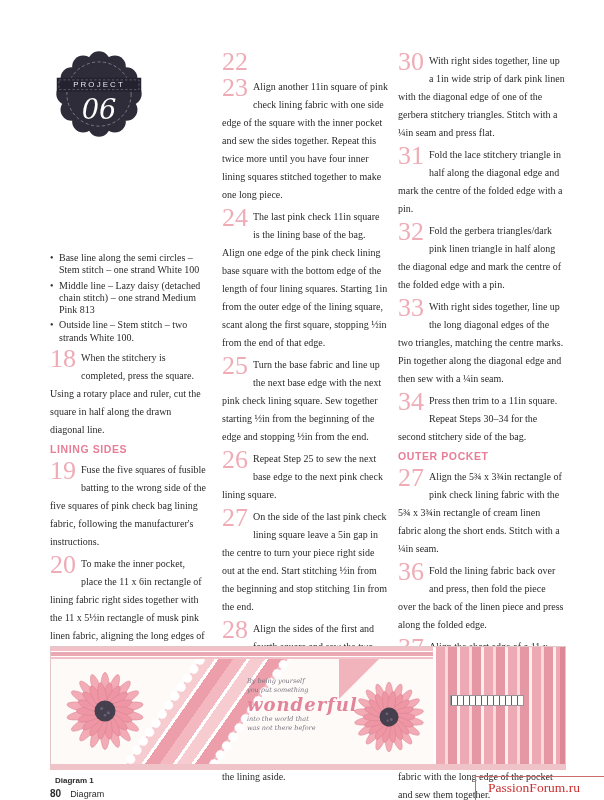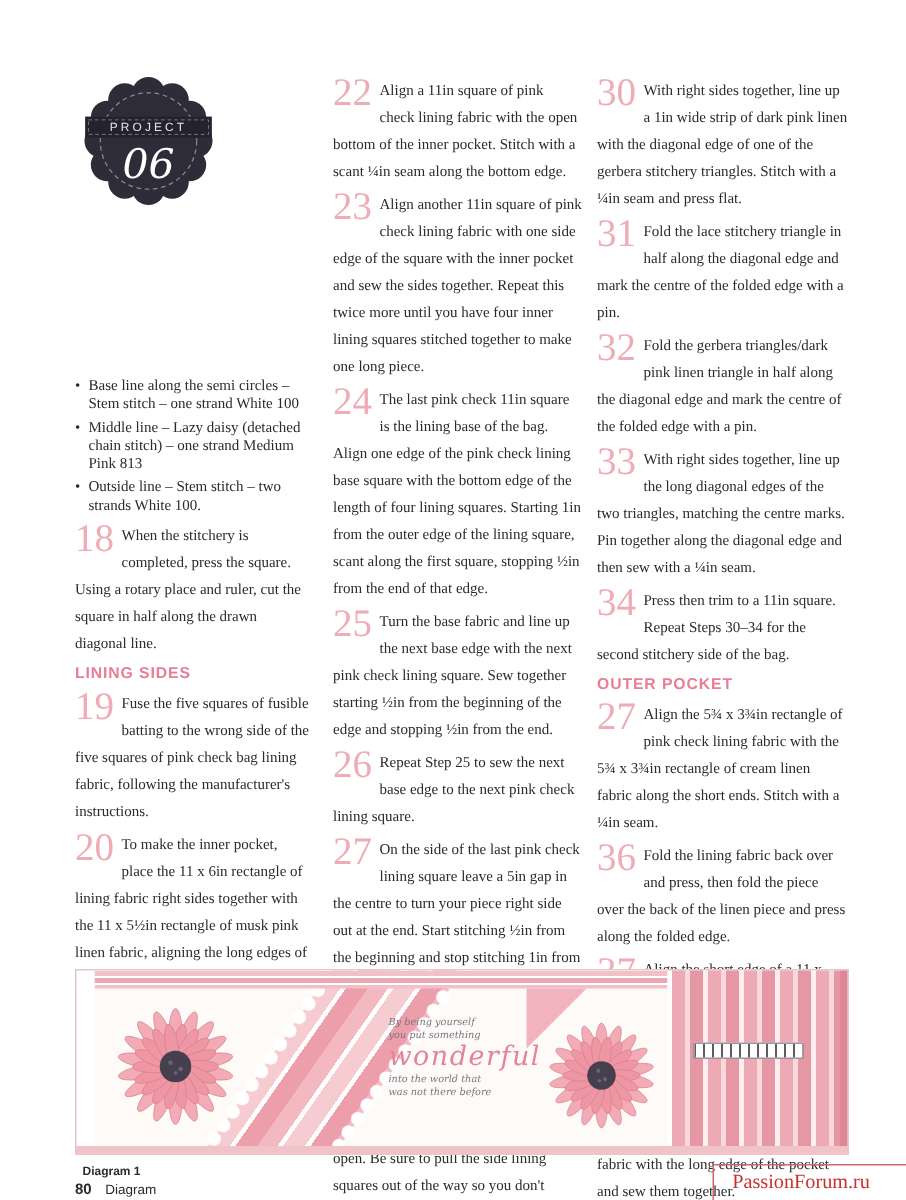"Align a 11in square of" span.step-text { html: <span>Align a 11in square of pink check lining fabric with the open bottom of the inner pocket. Stitch with a scant ¼in seam along the bottom edge.</span> -> none }
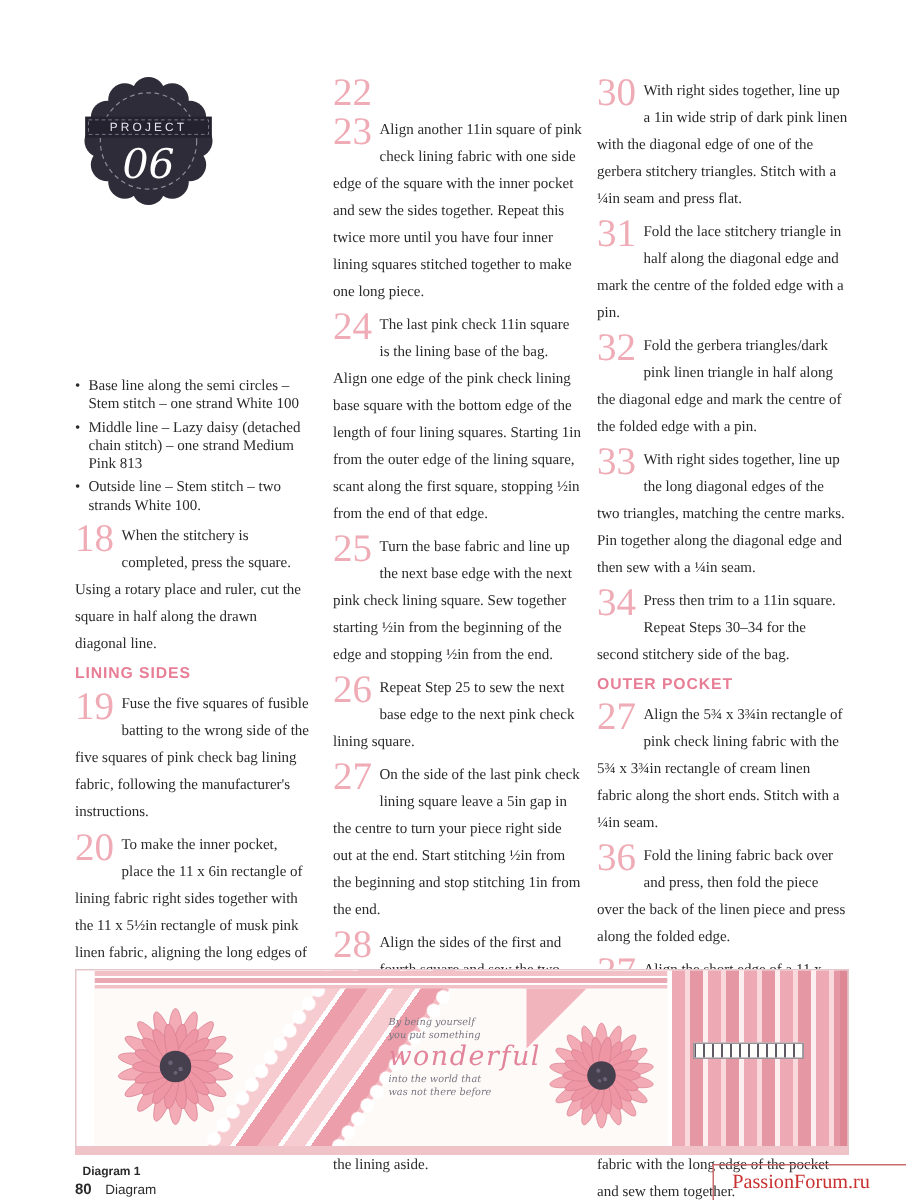"By being yourself" .diagram { padding-left: 12px -> none }
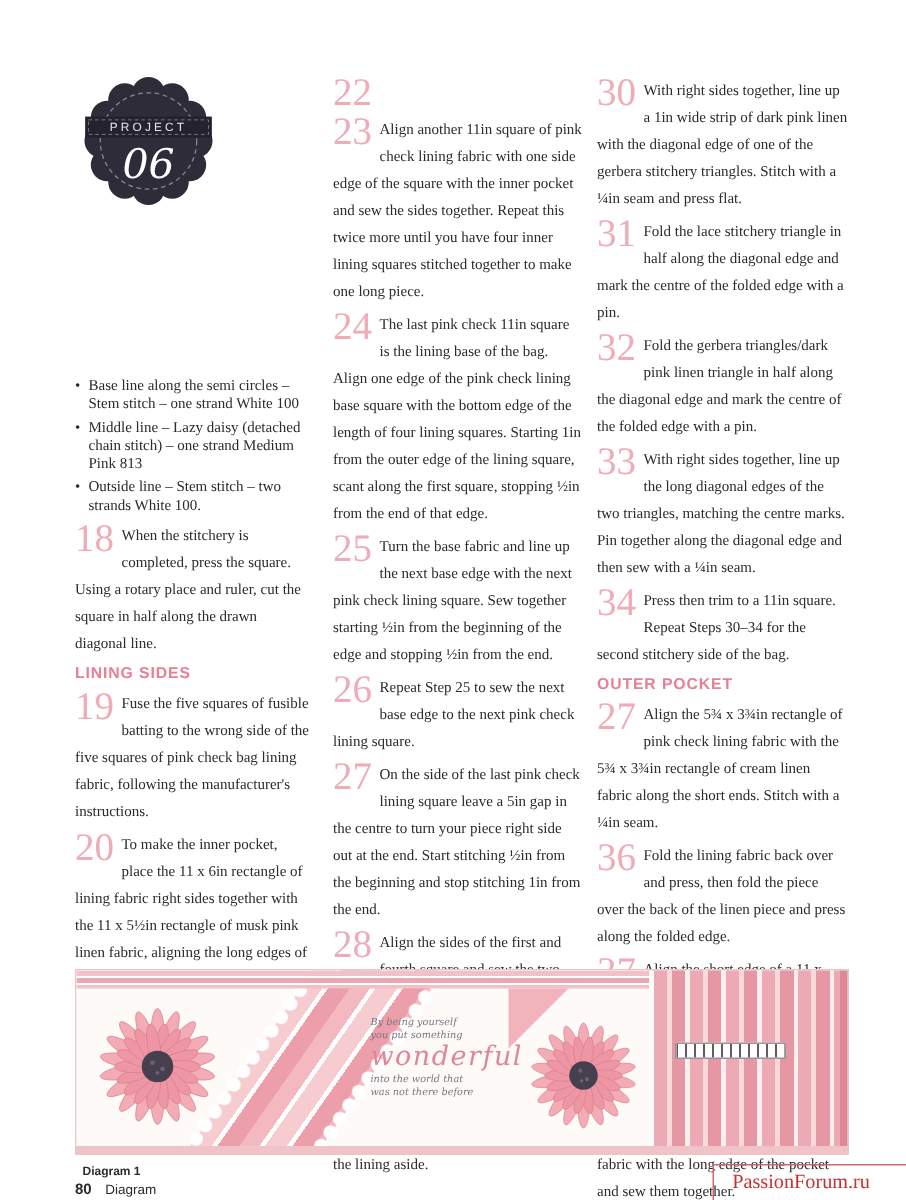"wonderful" .quote-word { font-weight: none -> bold }
